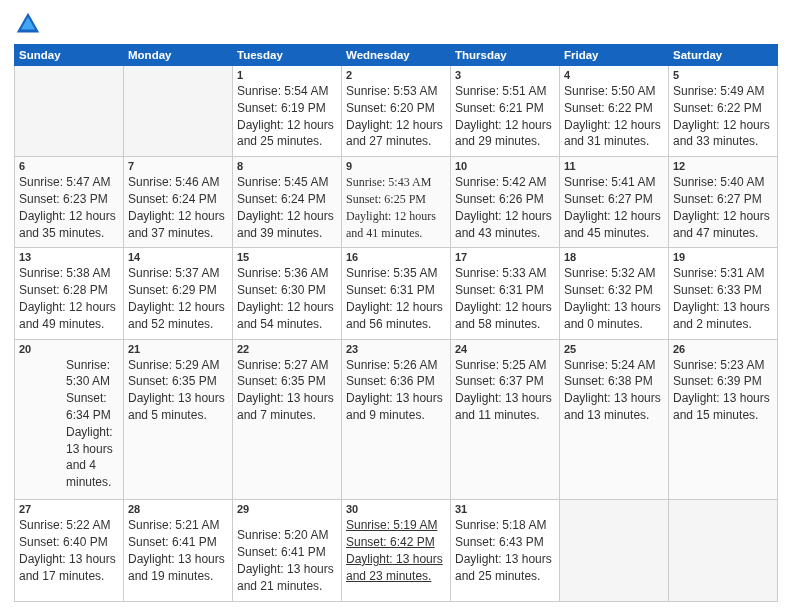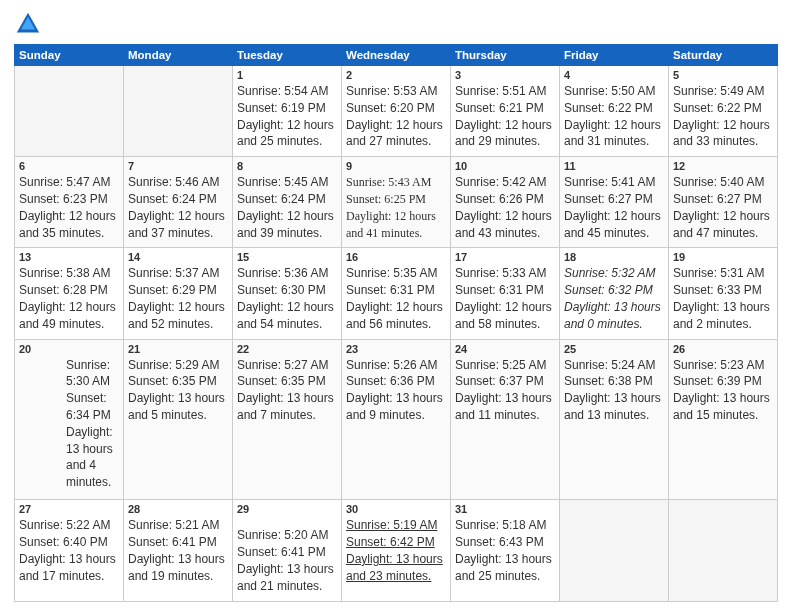"Sunrise: 5:32 AM" div.day-info { font-style: italic -> none }
